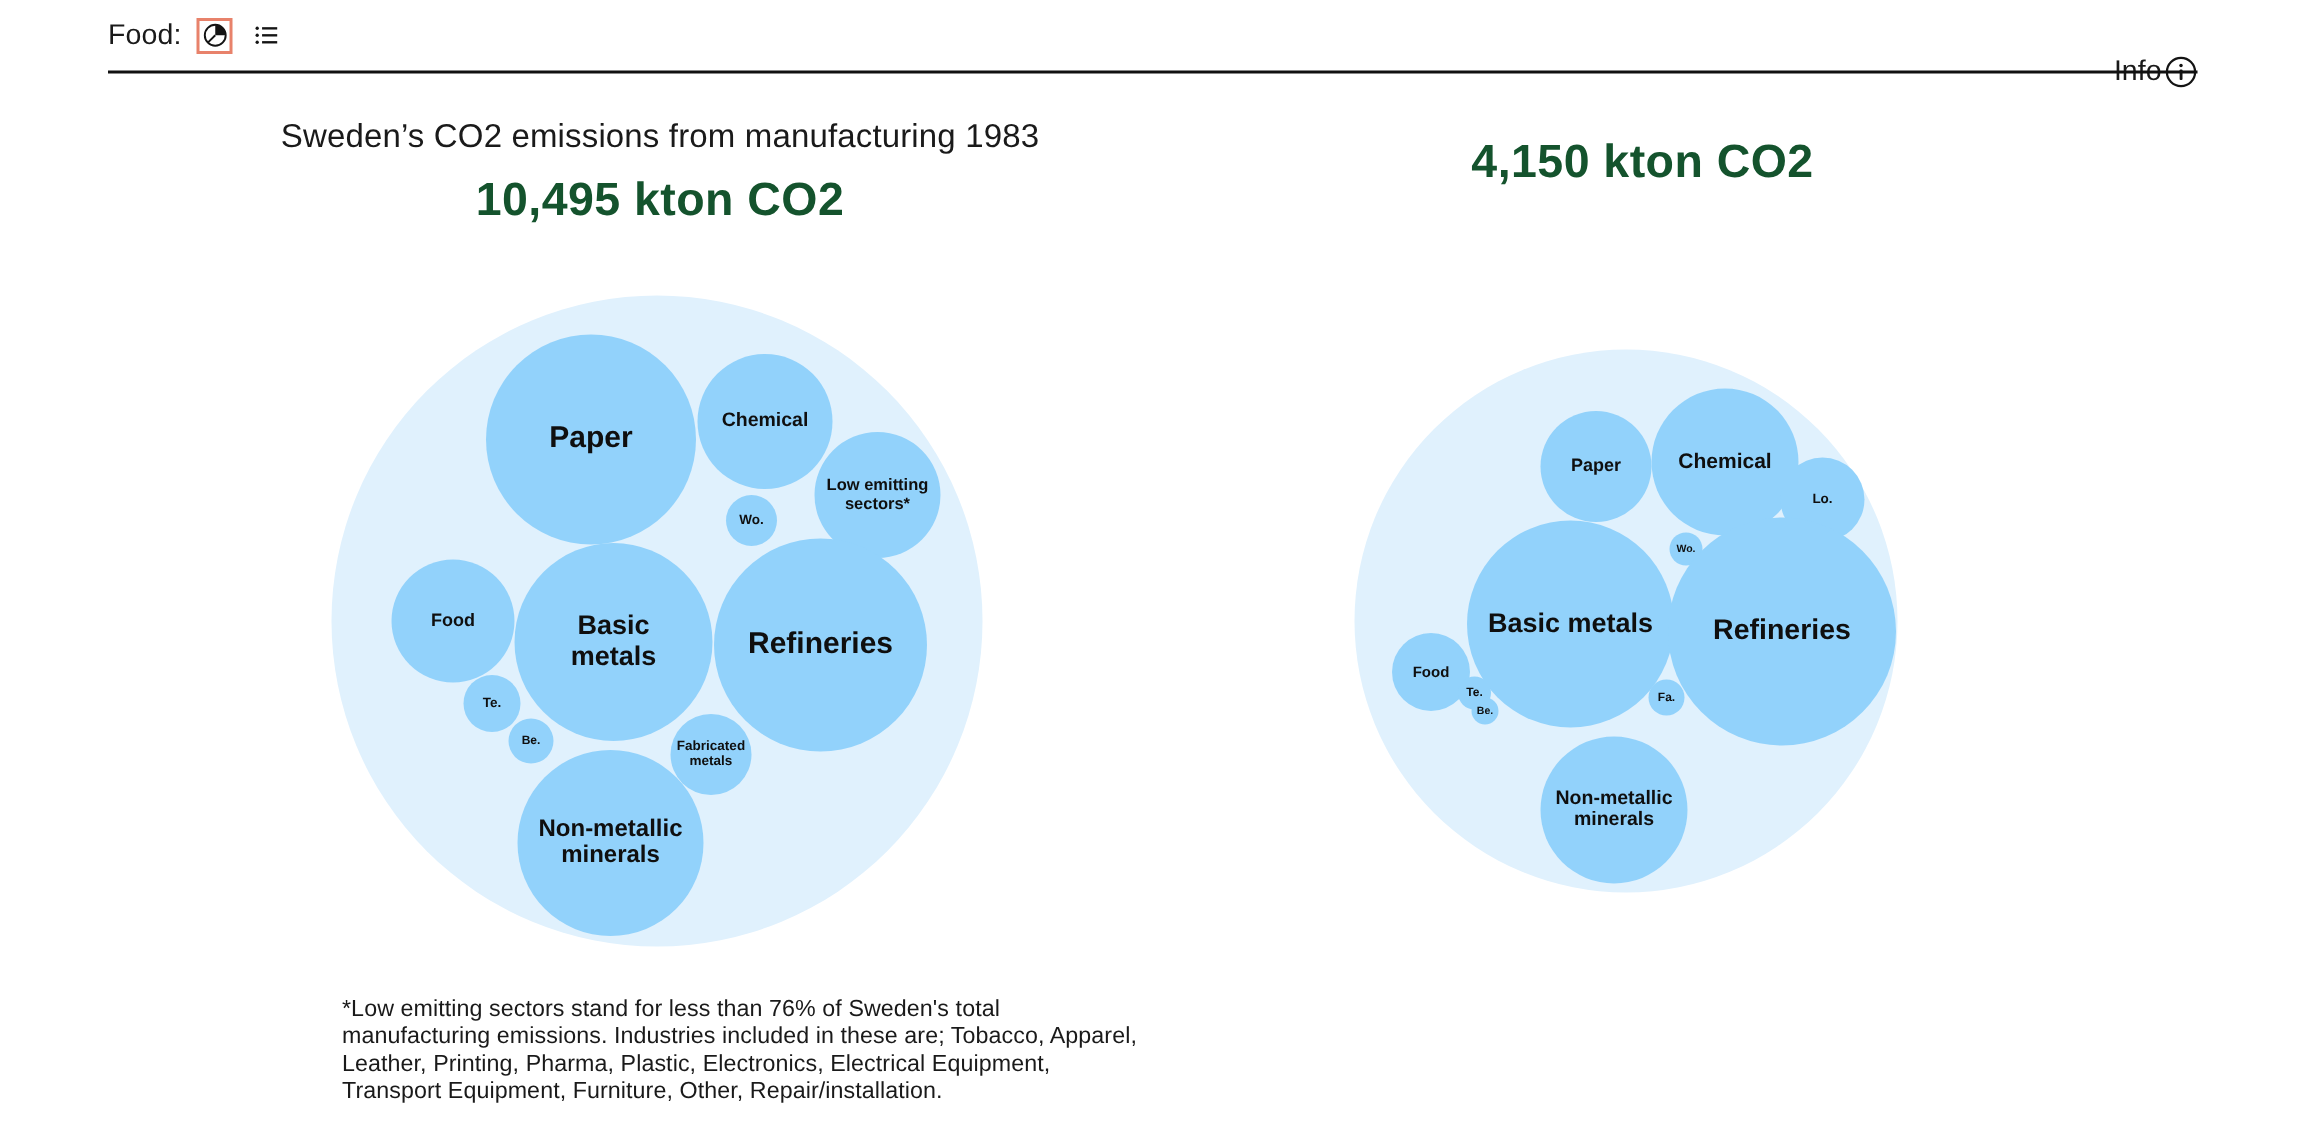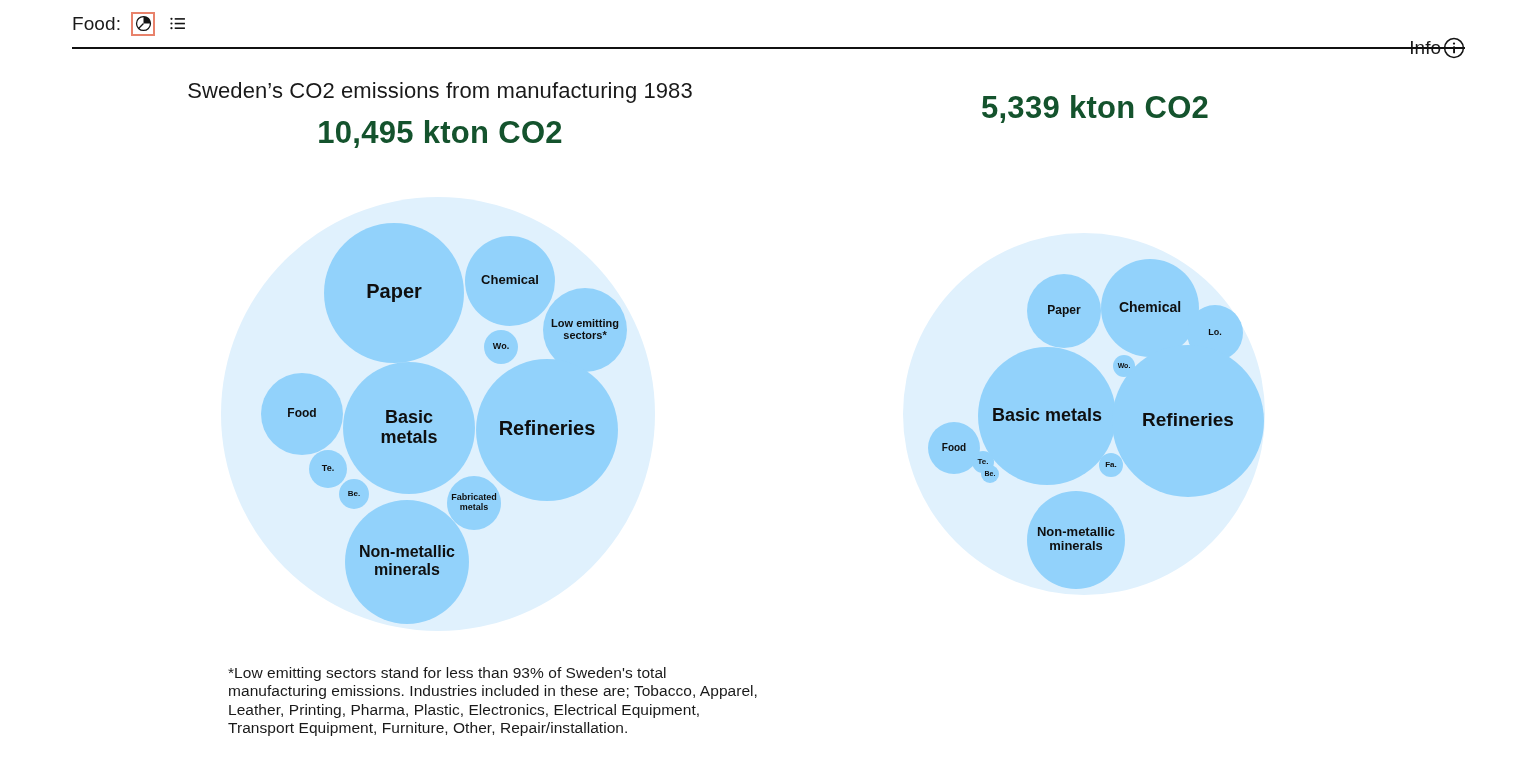"5,339 kton CO2" div.chart-value { text: 5,339 -> 4,150 }
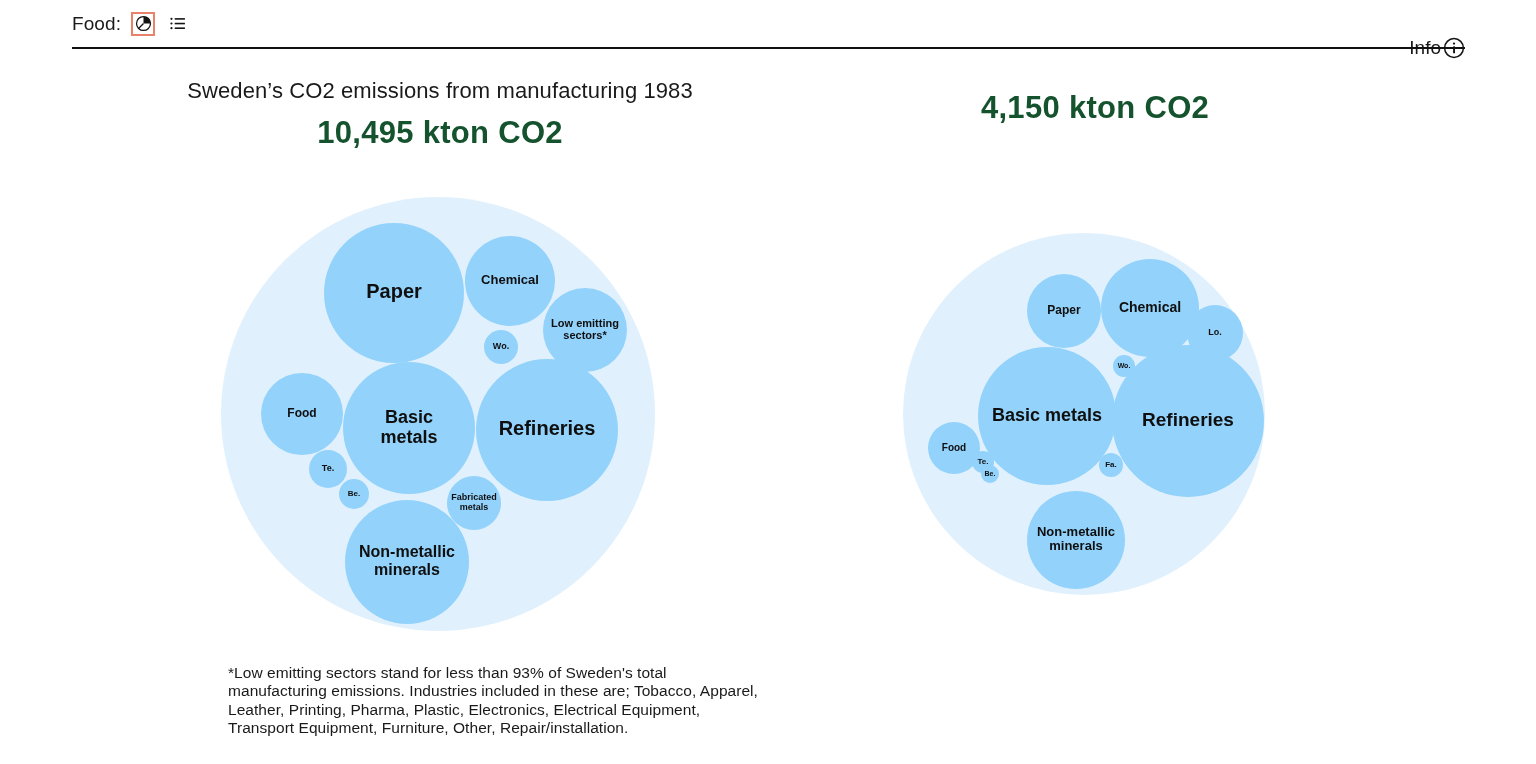"*Low emitting sectors stand for" div.footnote { text: 93% -> 76% }
